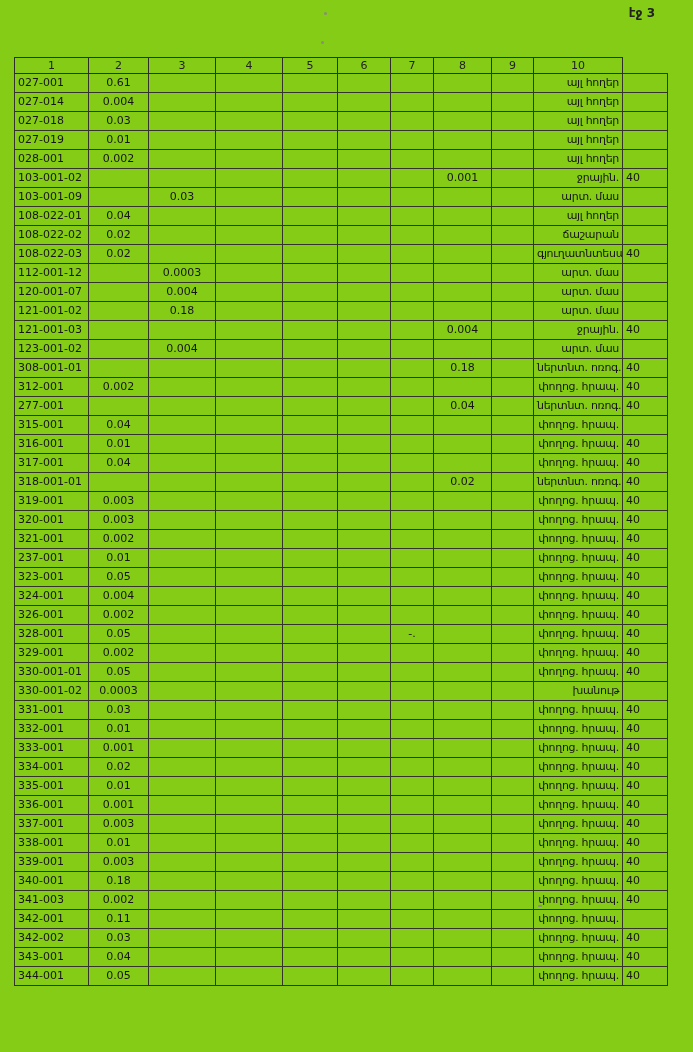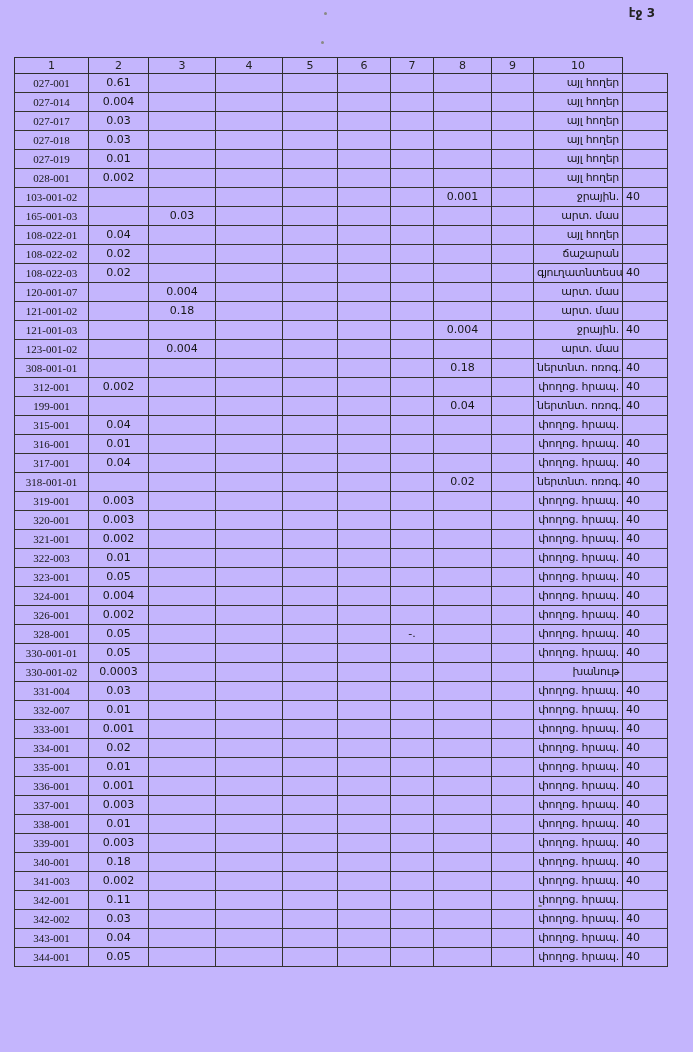"էջ 3" .page { background: #c4b5fd -> #84cc16 }
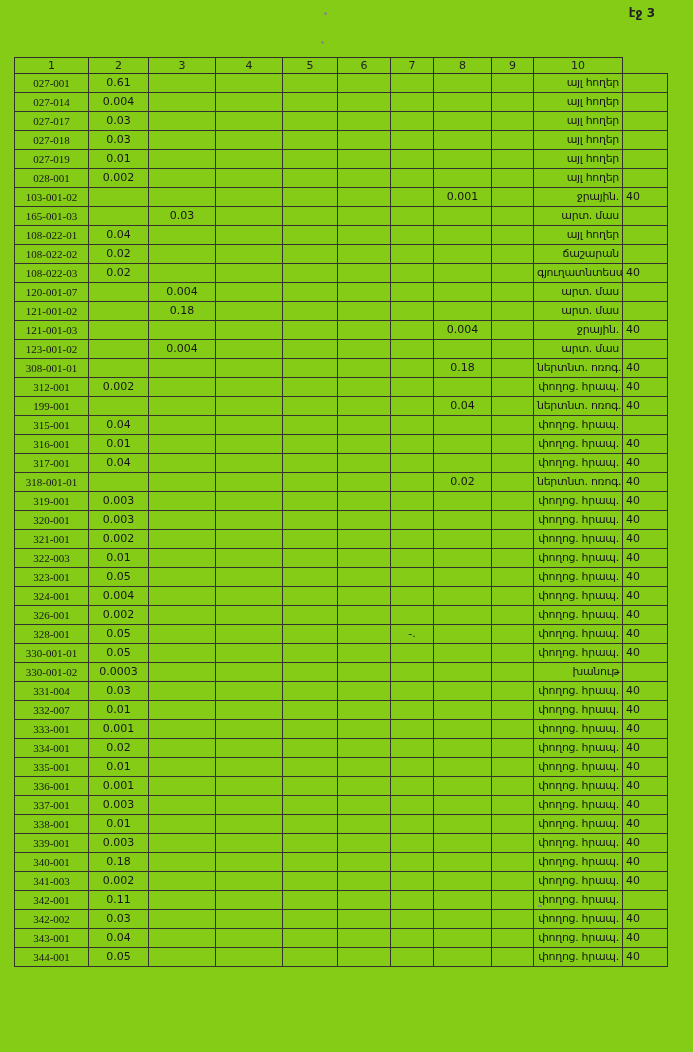"027-001" td.c1 { font-family: Liberation Serif, serif -> none; text-align: center -> left }
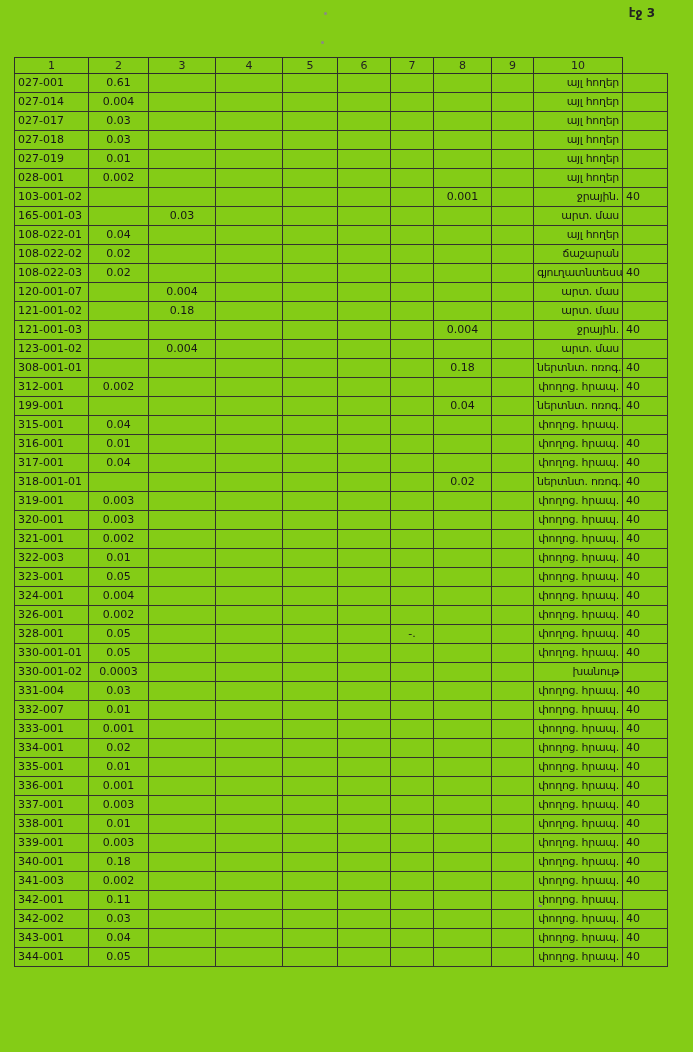"027-017" tr { html: <tr> <td>027-017</td> <td>0.03</td> <td></td> <td></td> <td></td> <td></td> <td></td> <td></td> <td></td> <td>այլ հողեր</td> <td></td> </tr> -> none }
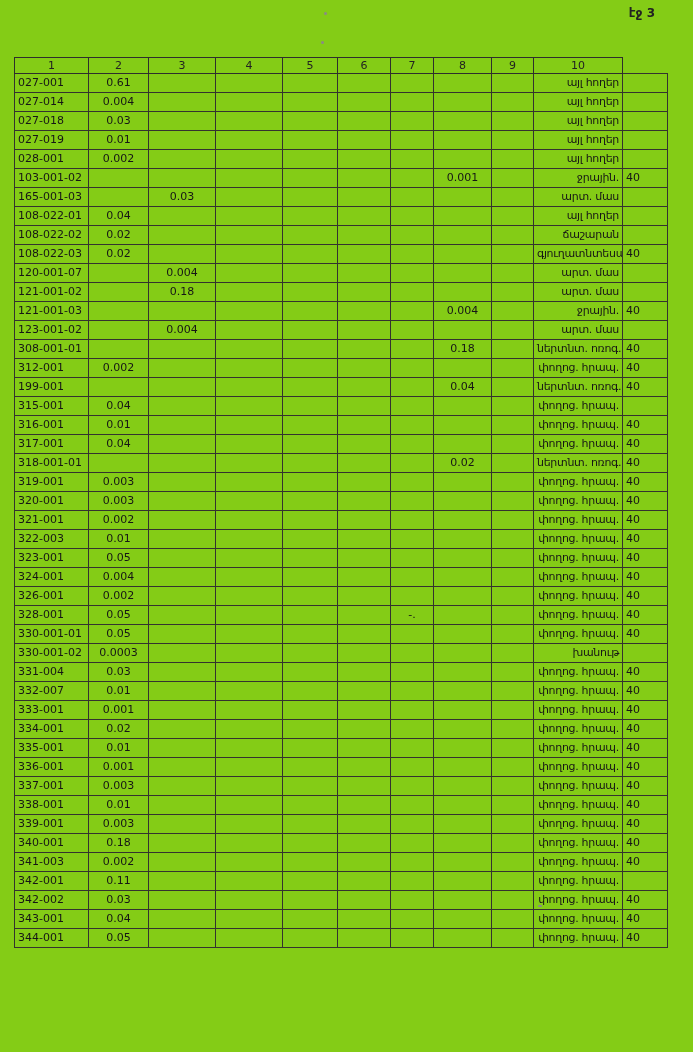"165-001-03" td.c1 { text: 165-001-03 -> 103-001-09 }
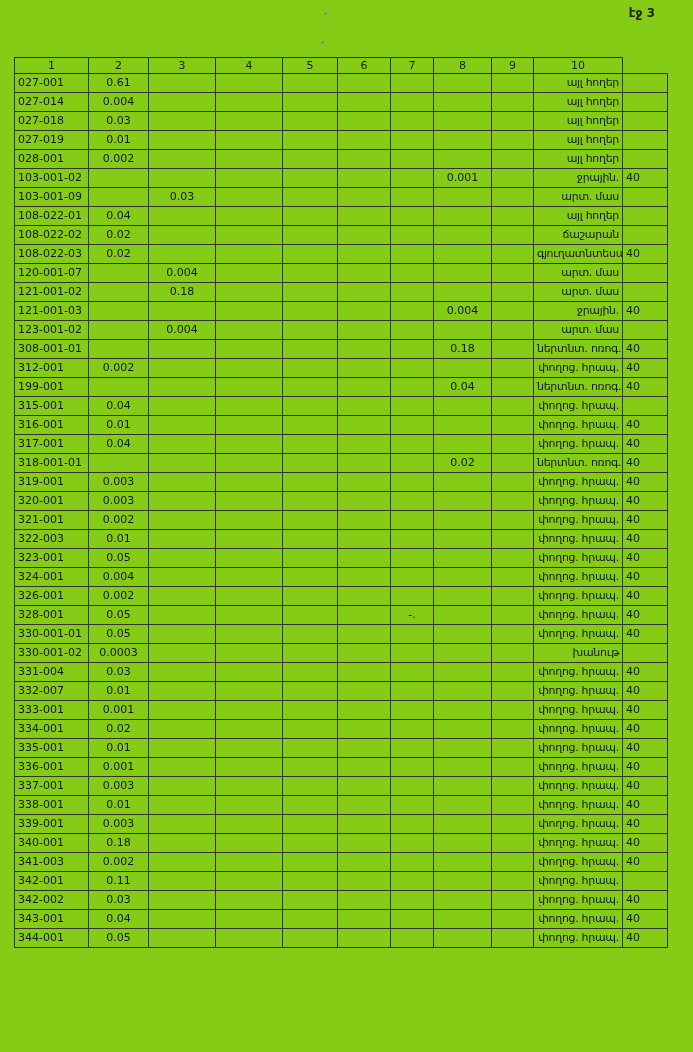"112-001-12" tr { html: none -> <tr> <td>112-001-12</td> <td></td> <td>0.0003</td> <td></td> <td></td> <td></td> <td></td> <td></td> <td></td> <td>արտ. մաս</td> <td></td> </tr> }
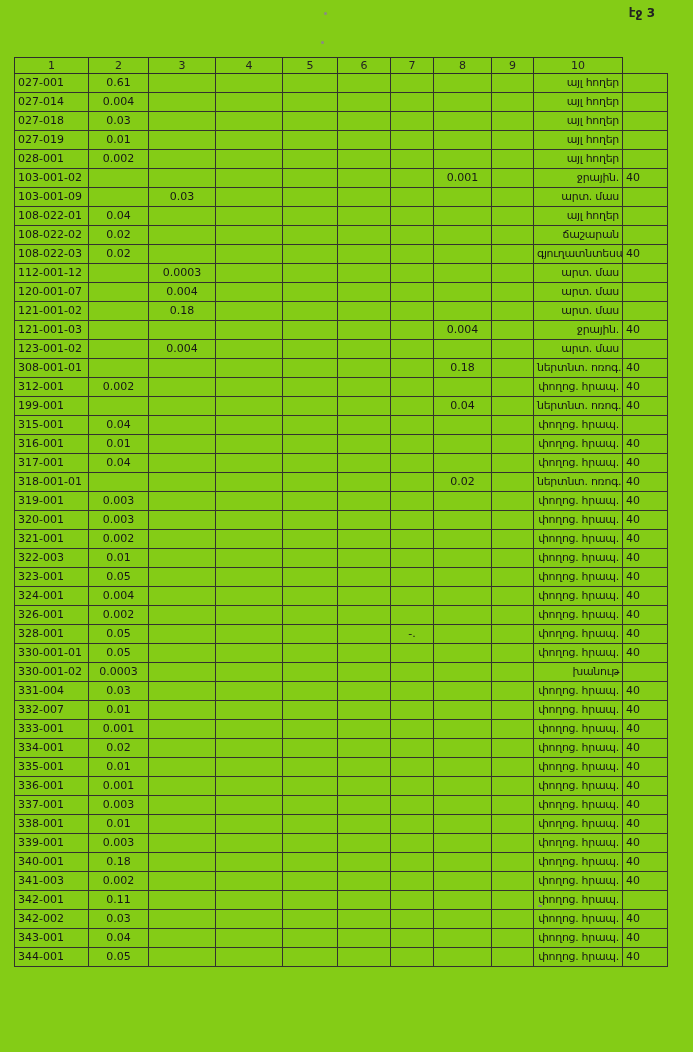"199-001" td.c1 { text: 199-001 -> 277-001 }
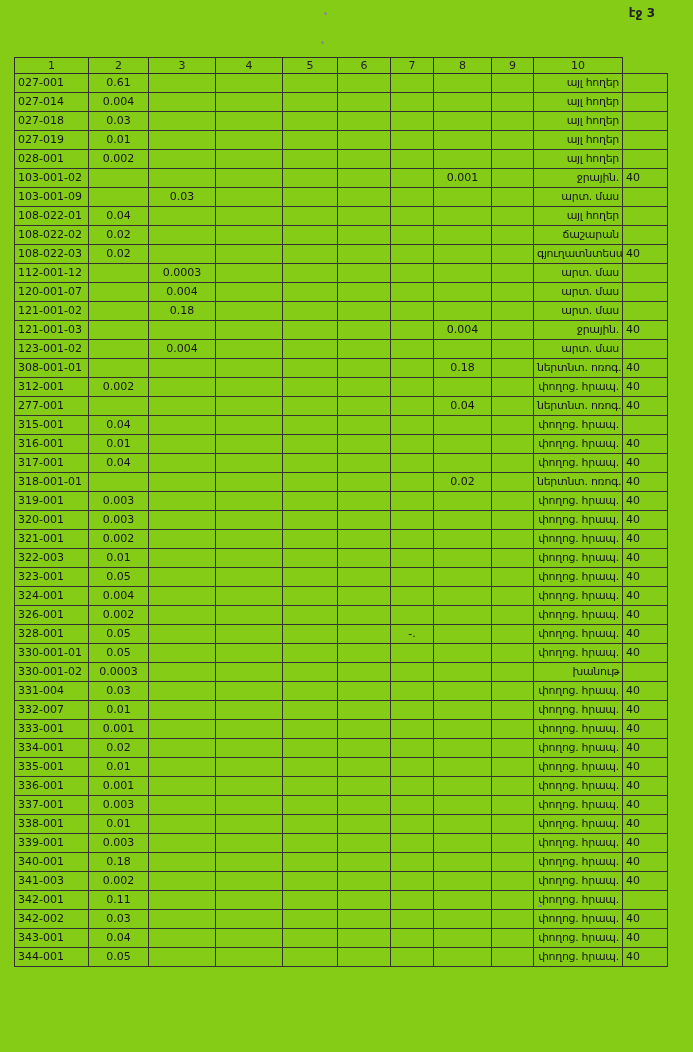"322-003" td.c1 { text: 322-003 -> 237-001 }
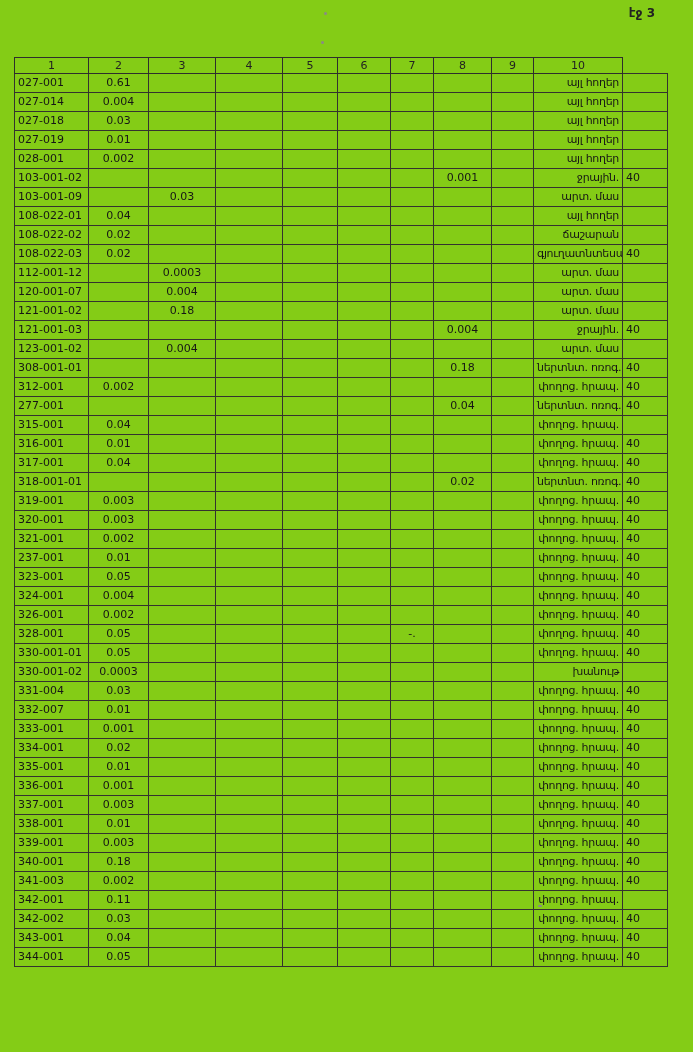"329-001" tr { html: none -> <tr> <td>329-001</td> <td>0.002</td> <td></td> <td></td> <td></td> <td></td> <td></td> <td></td> <td></td> <td>փողոց. հրապ.</td> <td>40</td> </tr> }
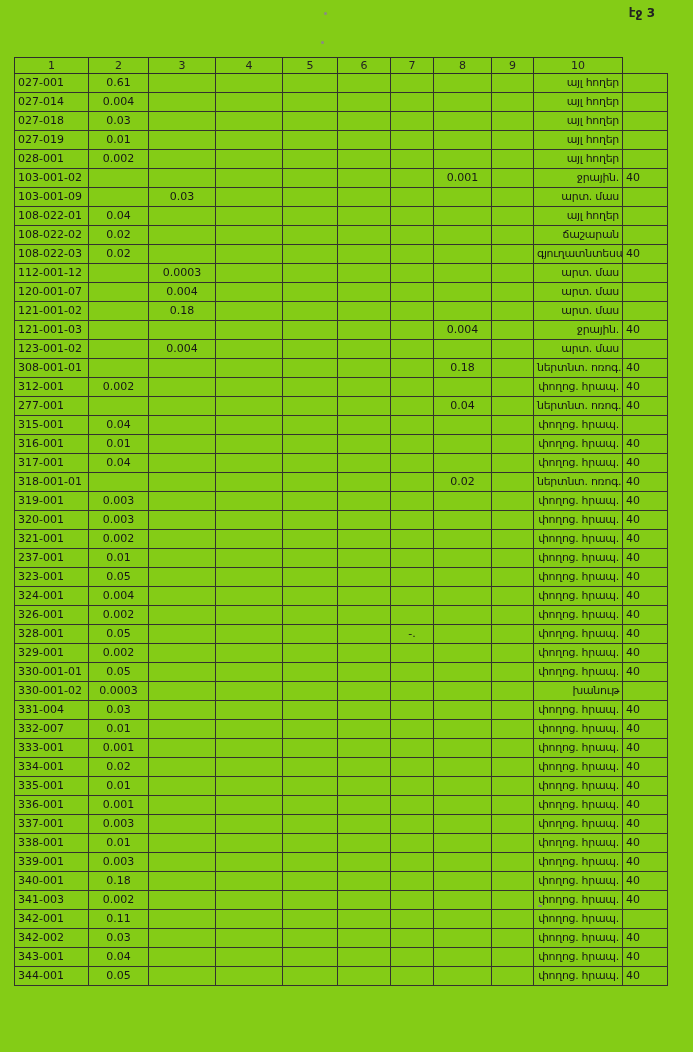"331-004" td.c1 { text: 331-004 -> 331-001 }
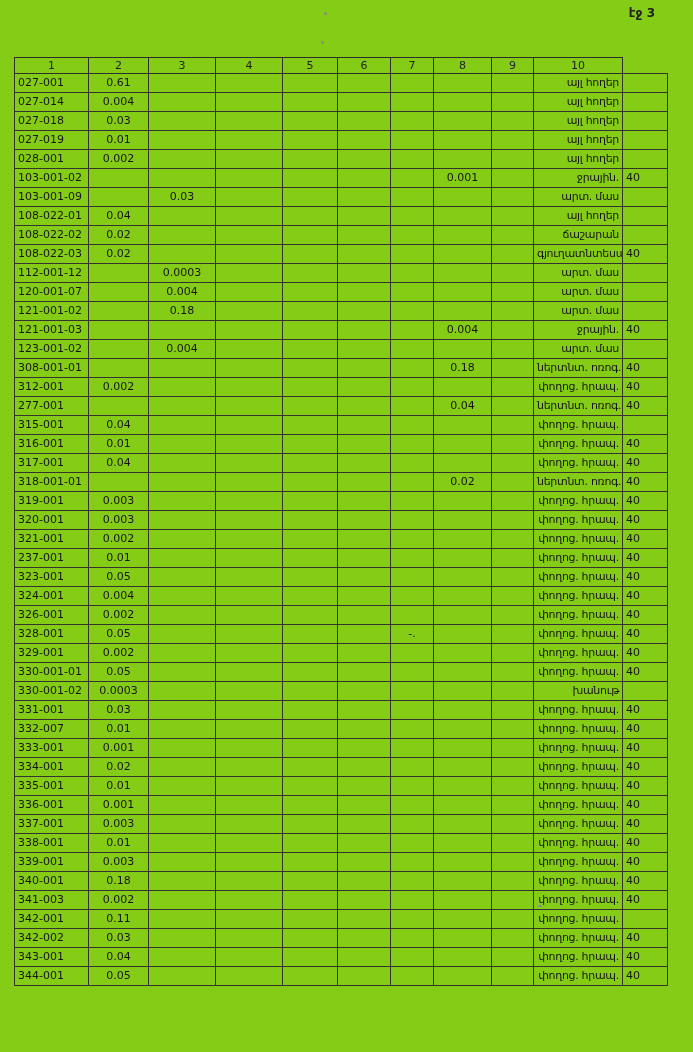"332-007" td.c1 { text: 332-007 -> 332-001 }
